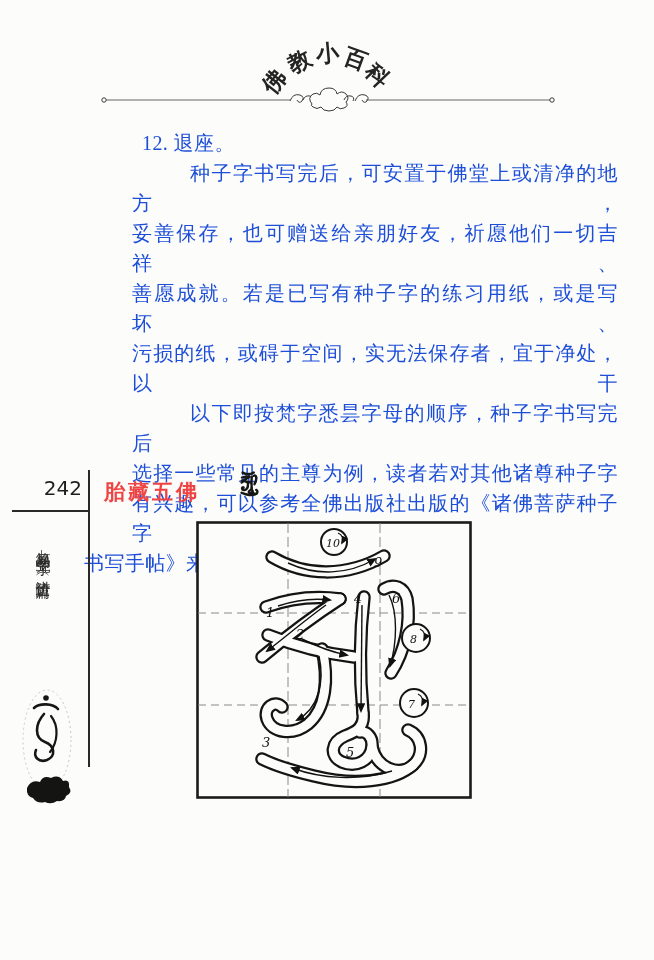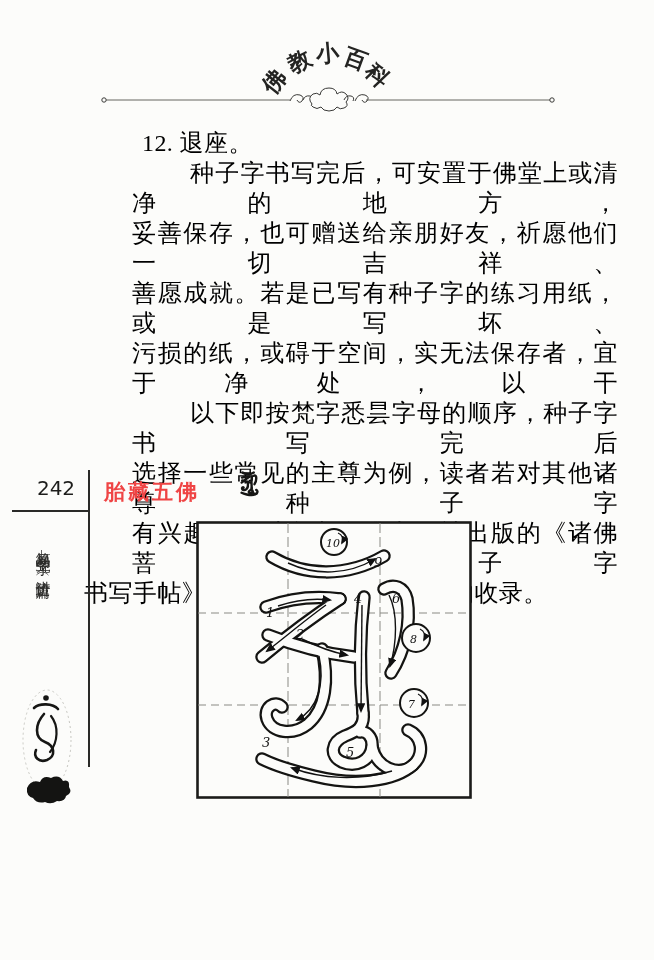"12. 退座。" .tline { color: #000000 -> #1d4ed8; font-size: 24px -> 20px }
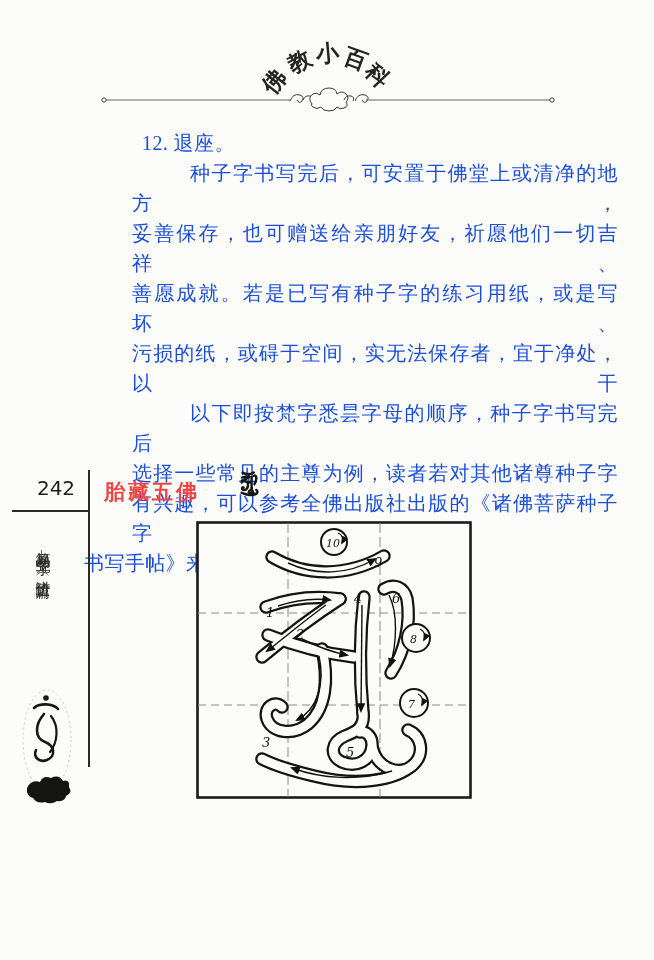"242" #page-number { text-align: center -> right }
